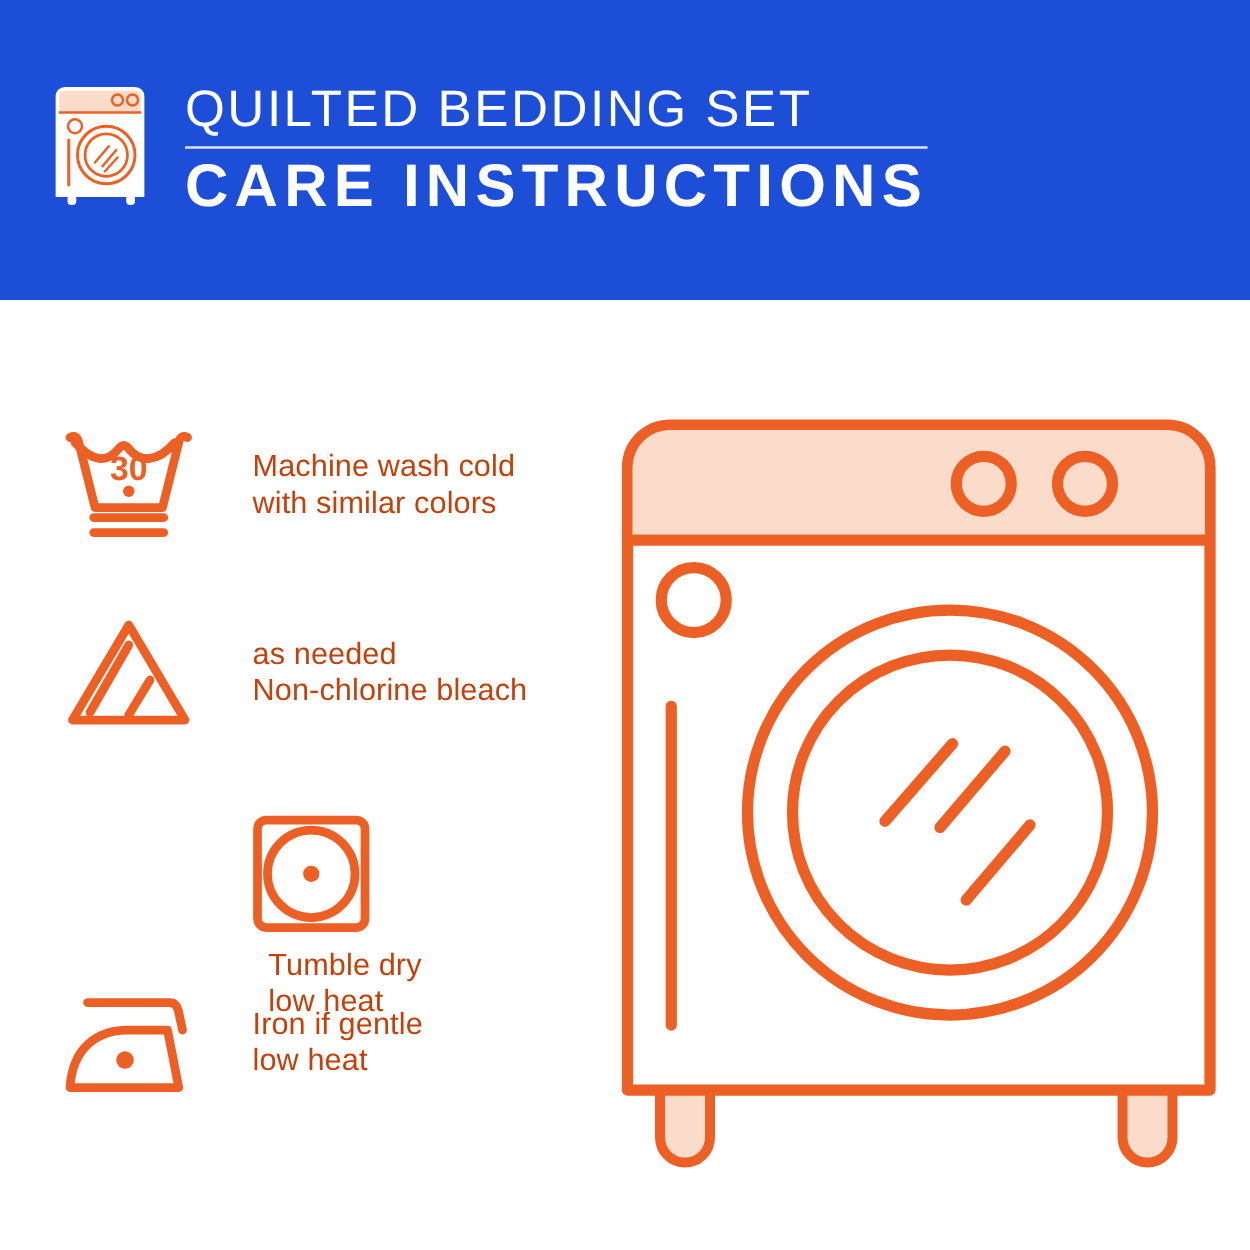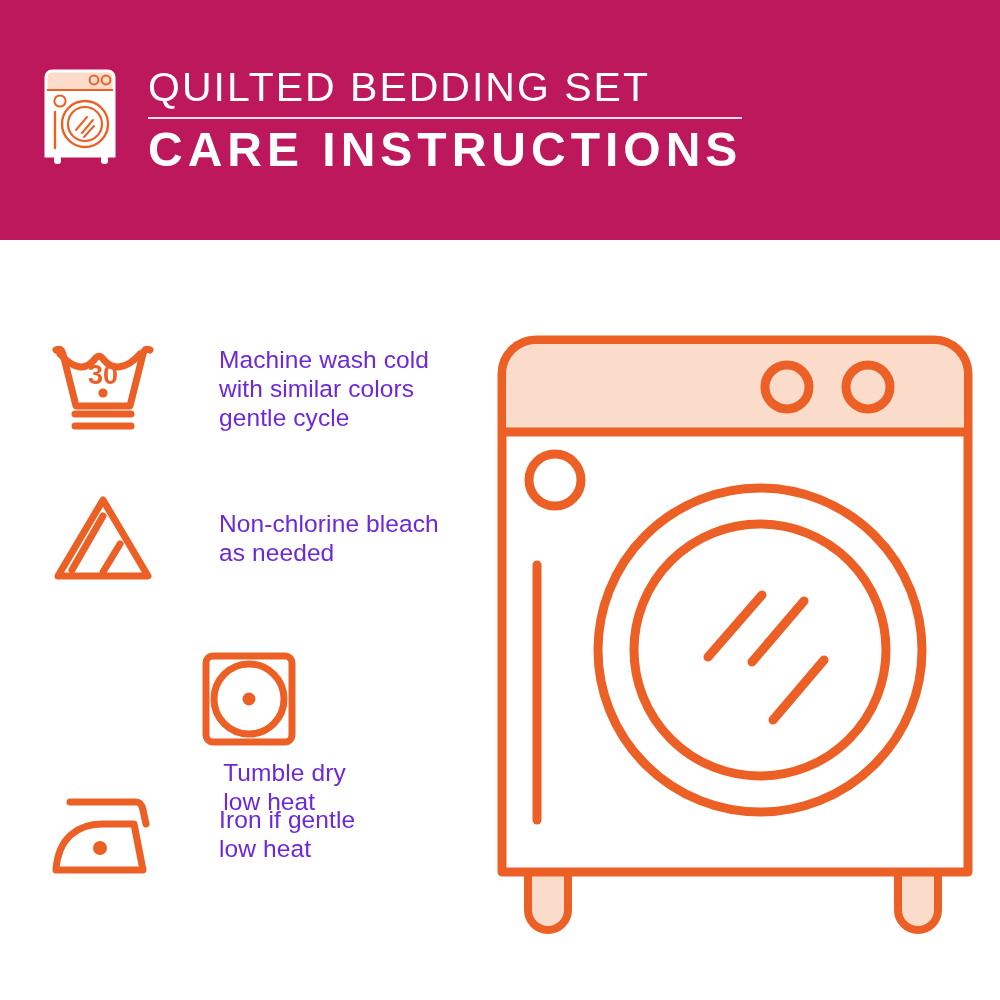"QUILTED BEDDING SET" .header { background: #be185d -> #1d4ed8 }
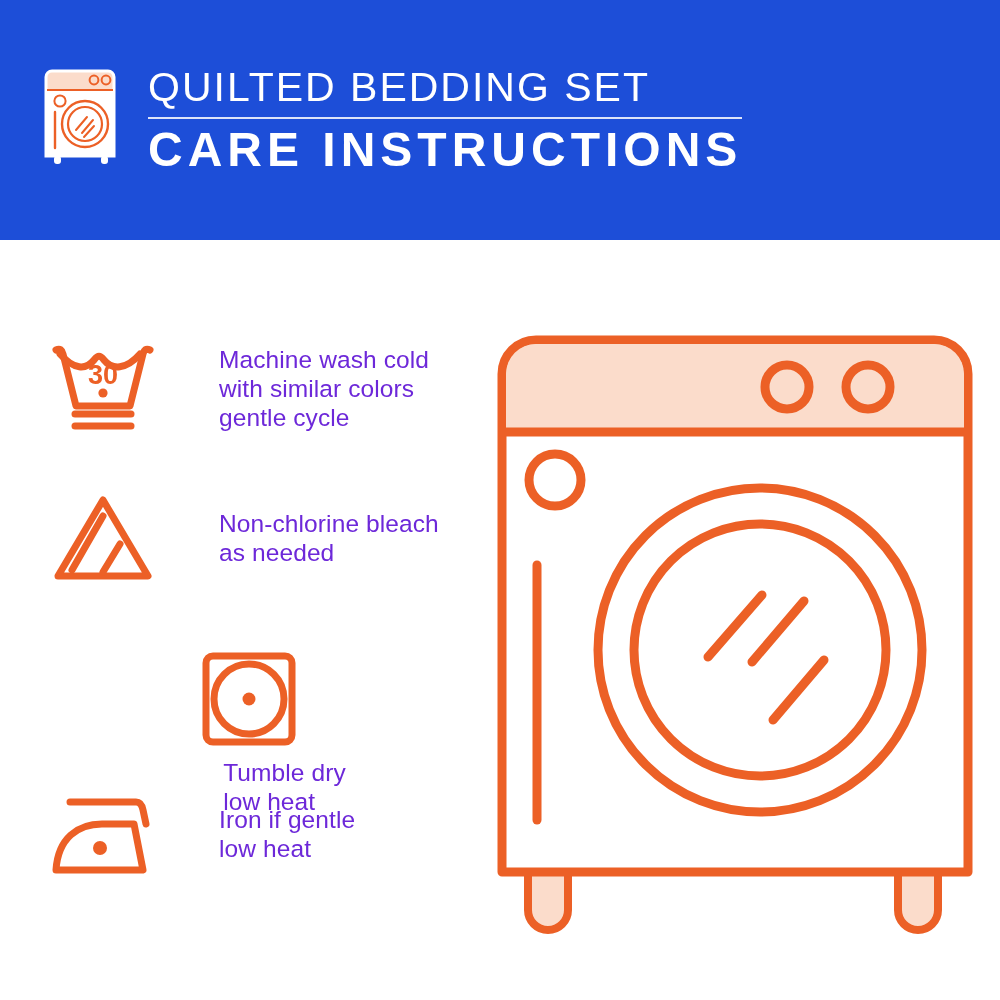"Machine wash cold" .care-text { color: #6d28d9 -> #c2410c; margin-left: 53px -> 36px }
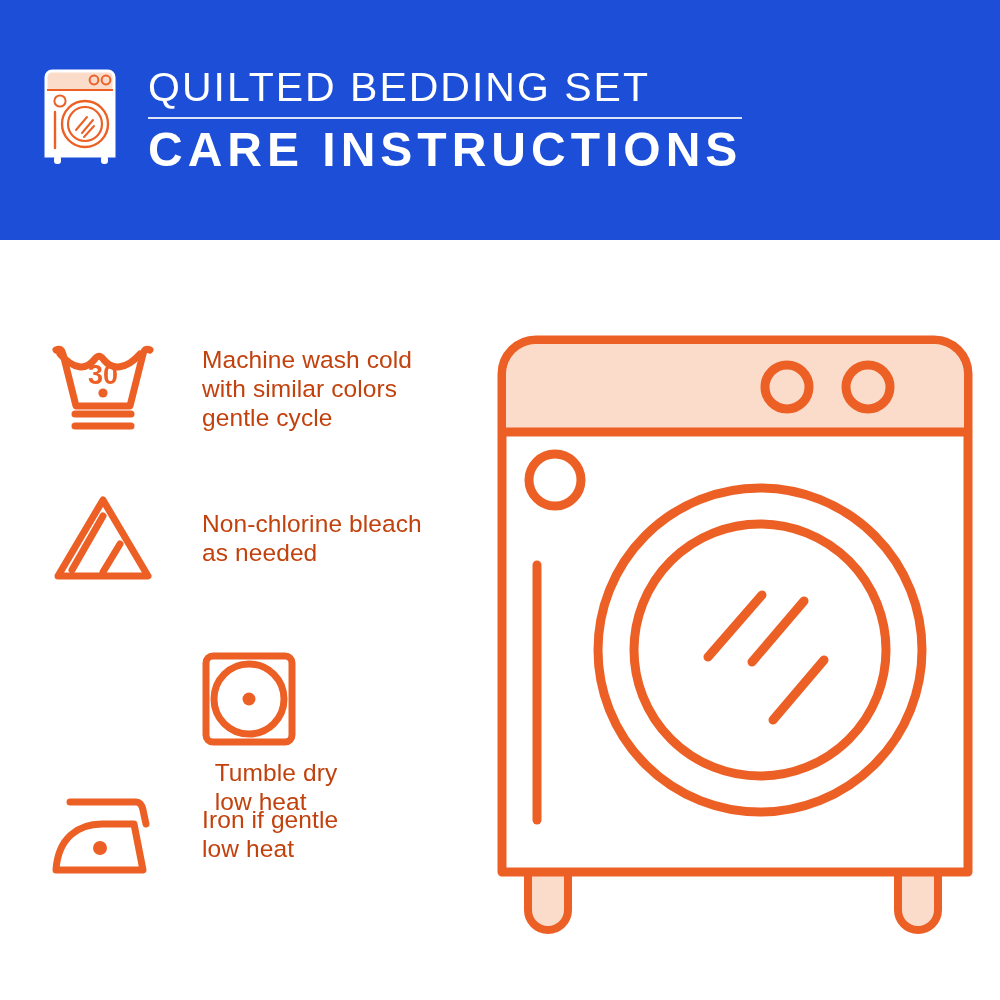"gentle cycle" span.ln { html: <span>gentle cycle</span> -> none }
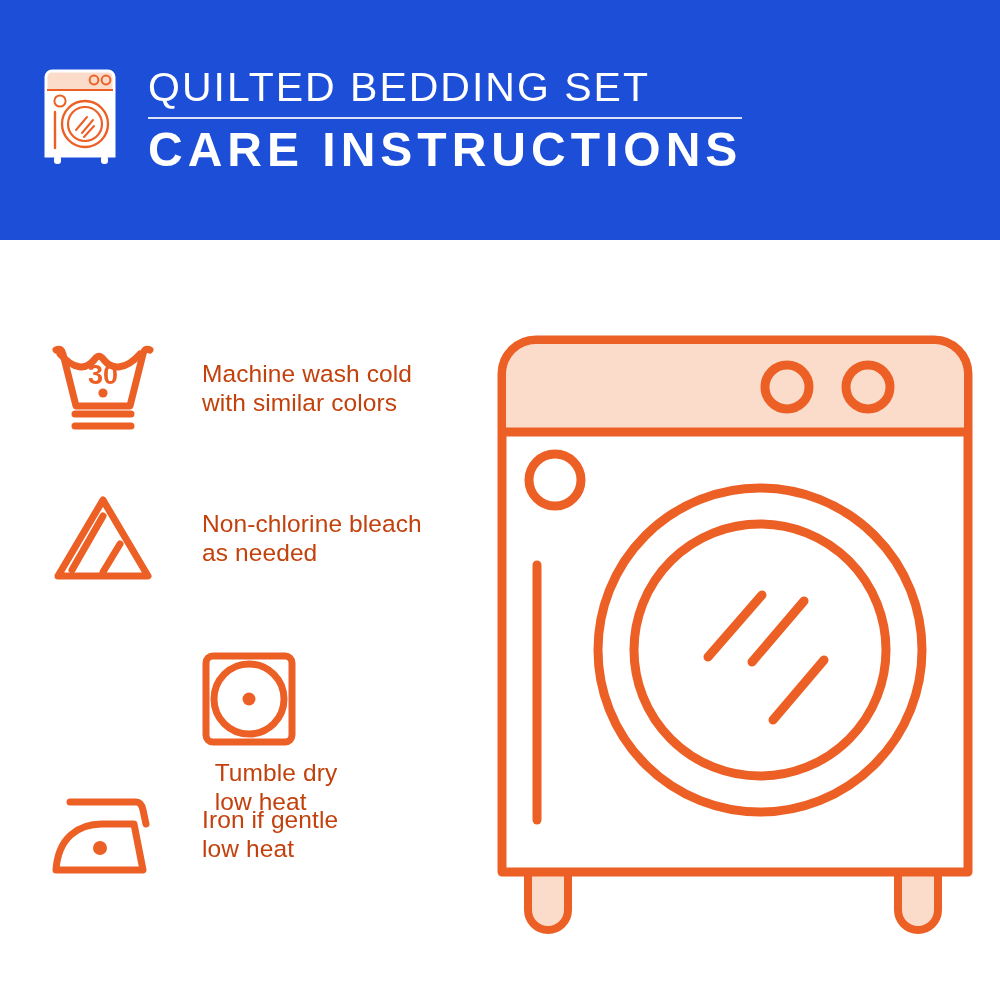"Non-chlorine bleach" span.ln { order: before "as needed" -> after "as needed" }
